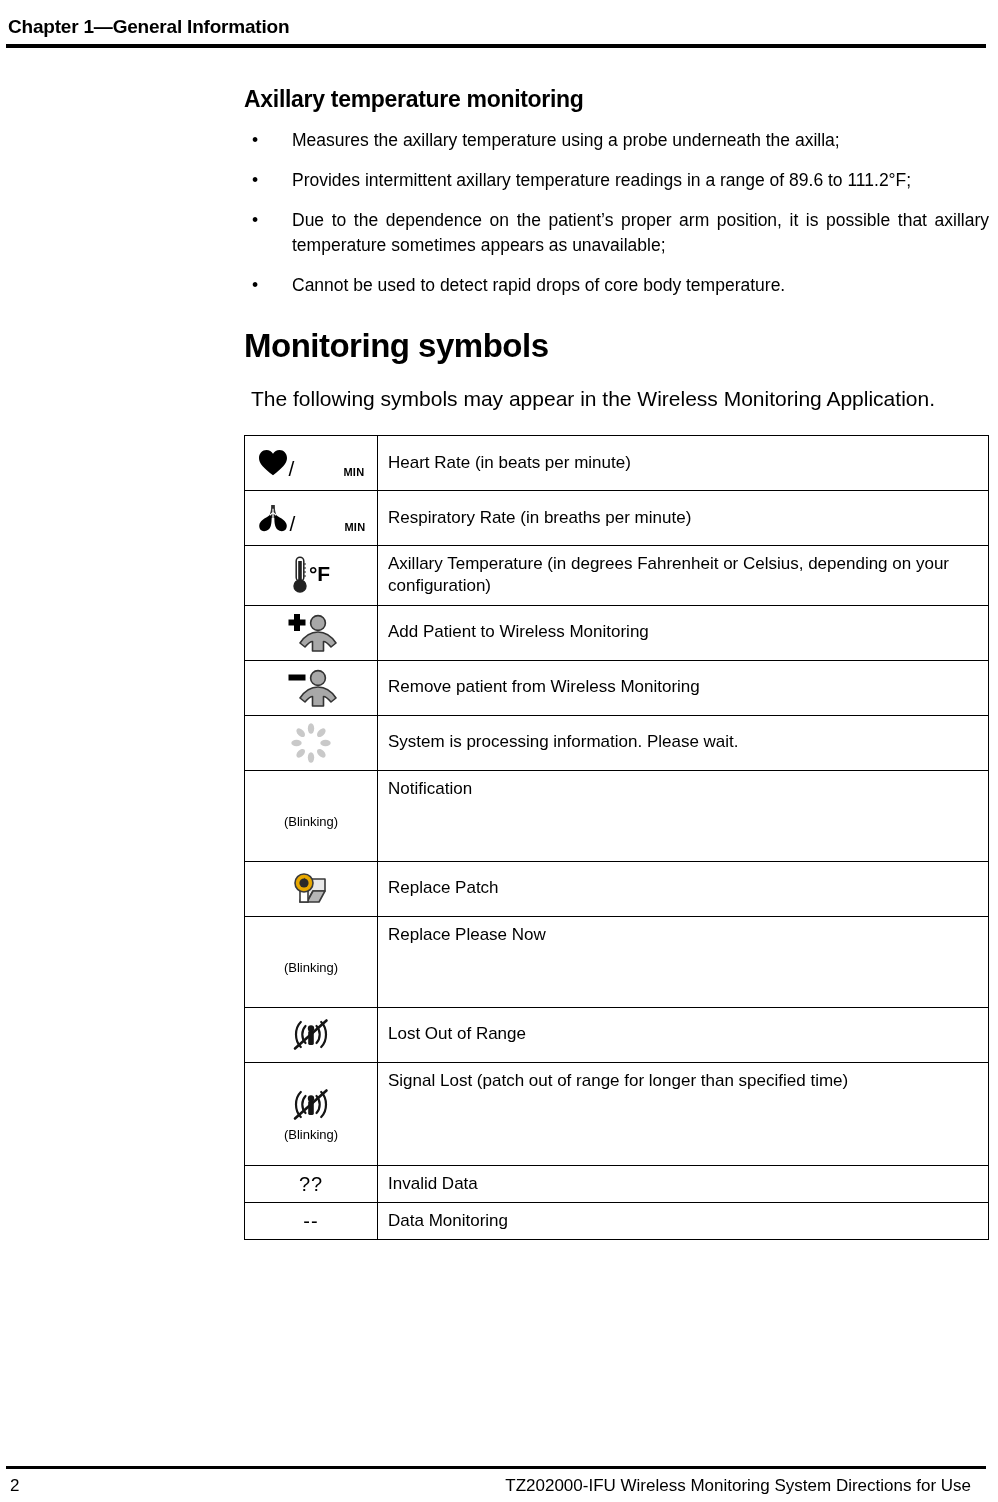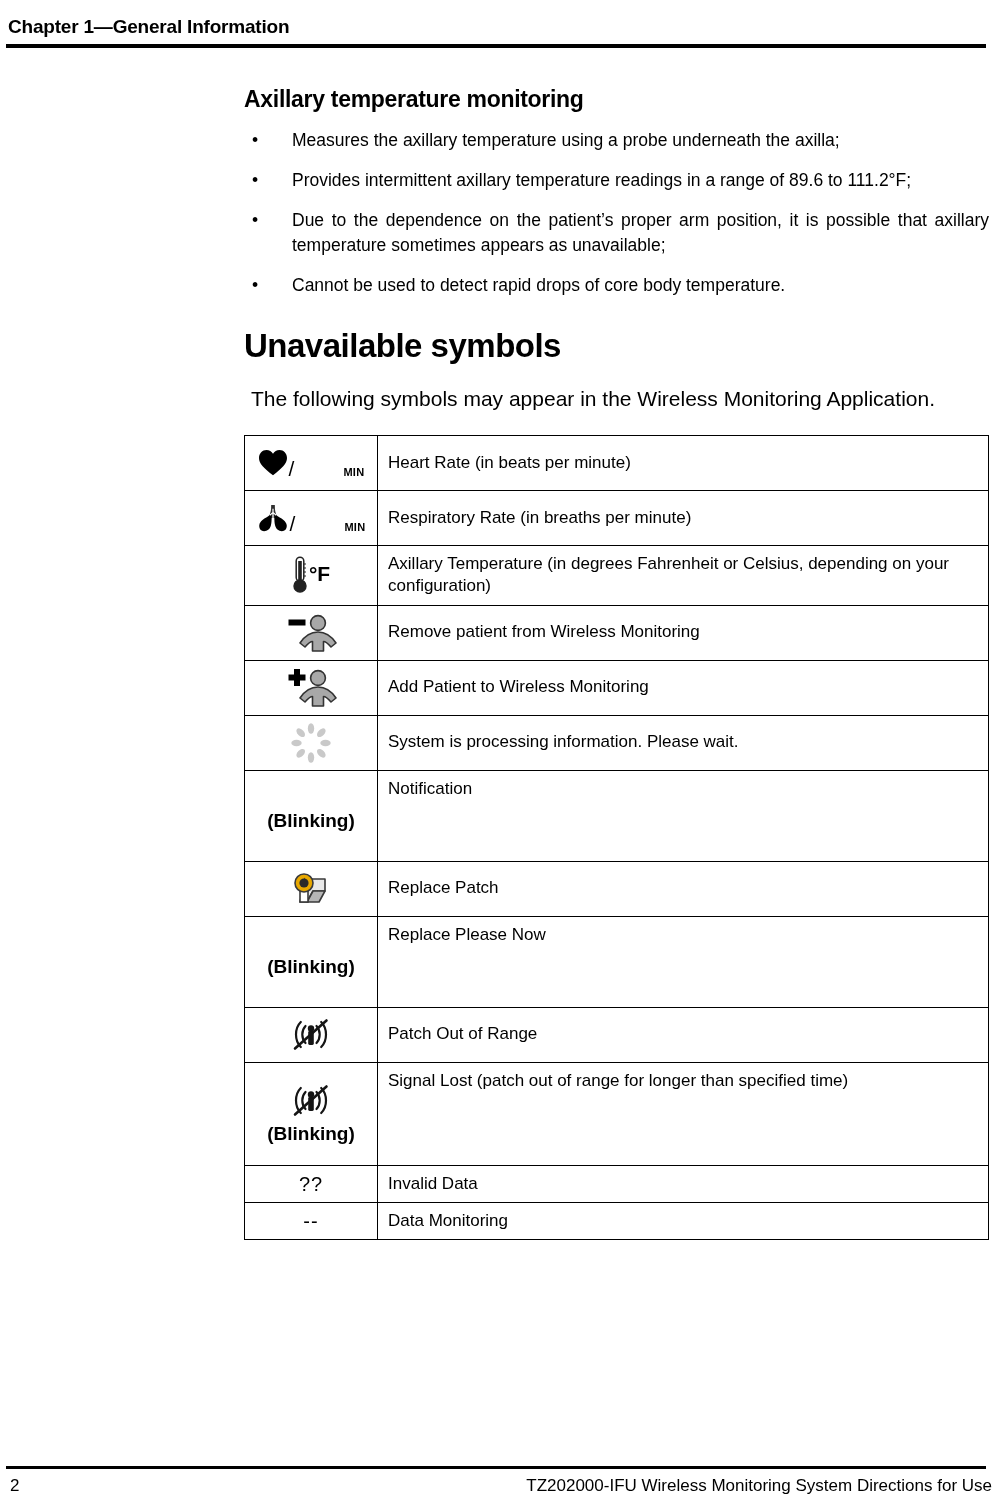"Unavailable symbols" h2.chapter-title { text: Unavailable -> Monitoring }
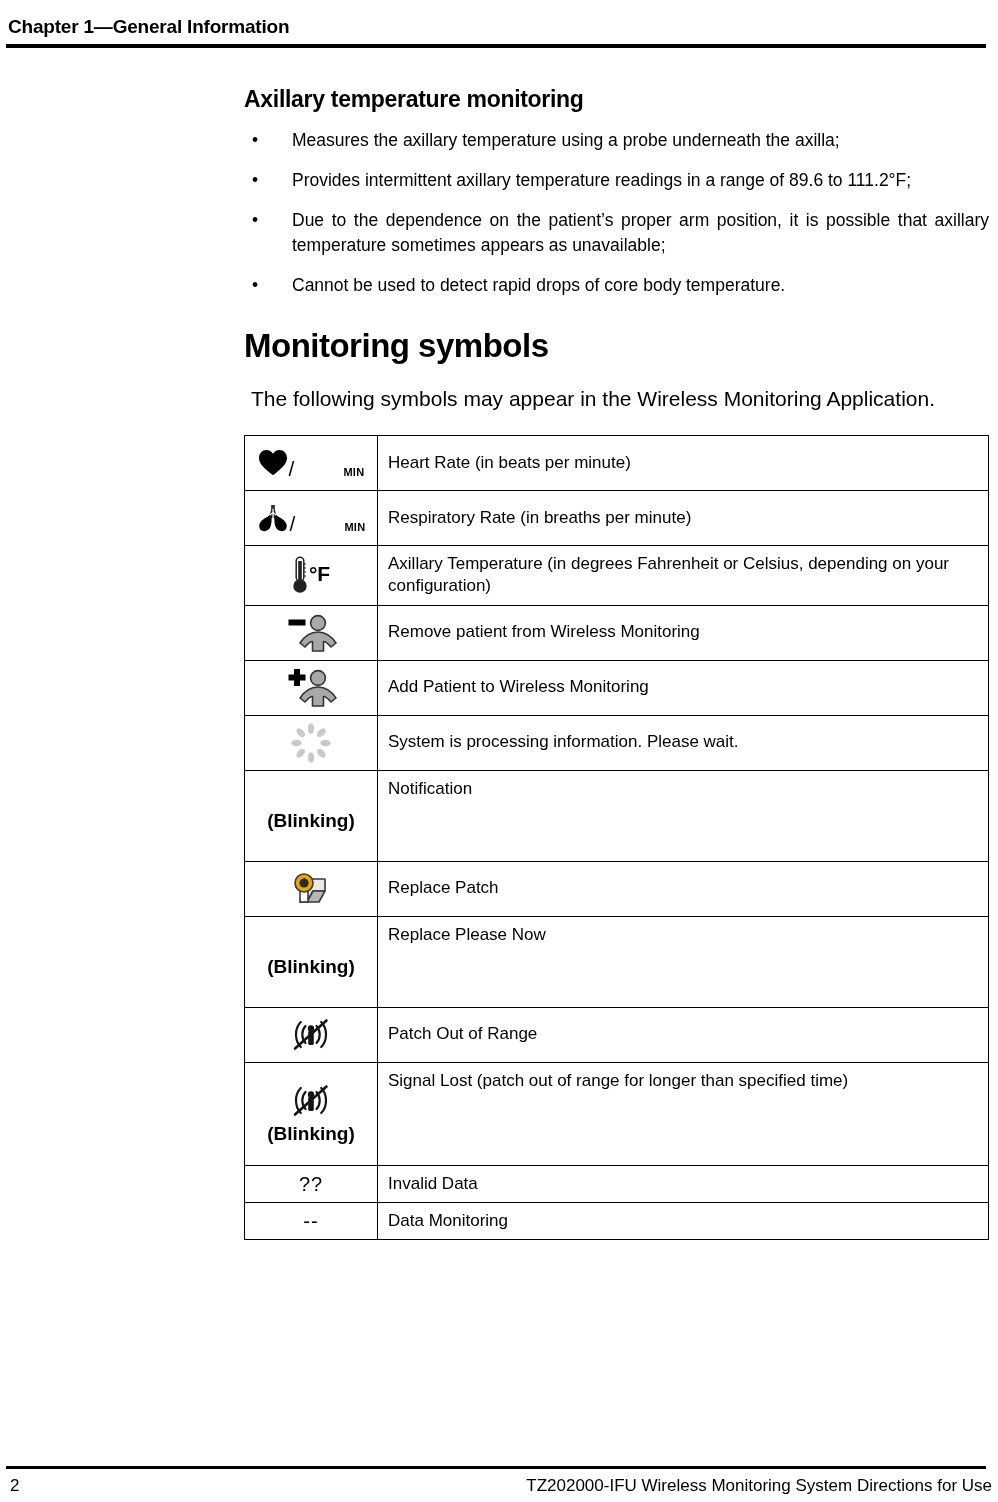"Remove patient from Wireless Monitoring" tr { order: before "Add Patient to Wireless Monitoring" -> after "Add Patient to Wireless Monitoring" }
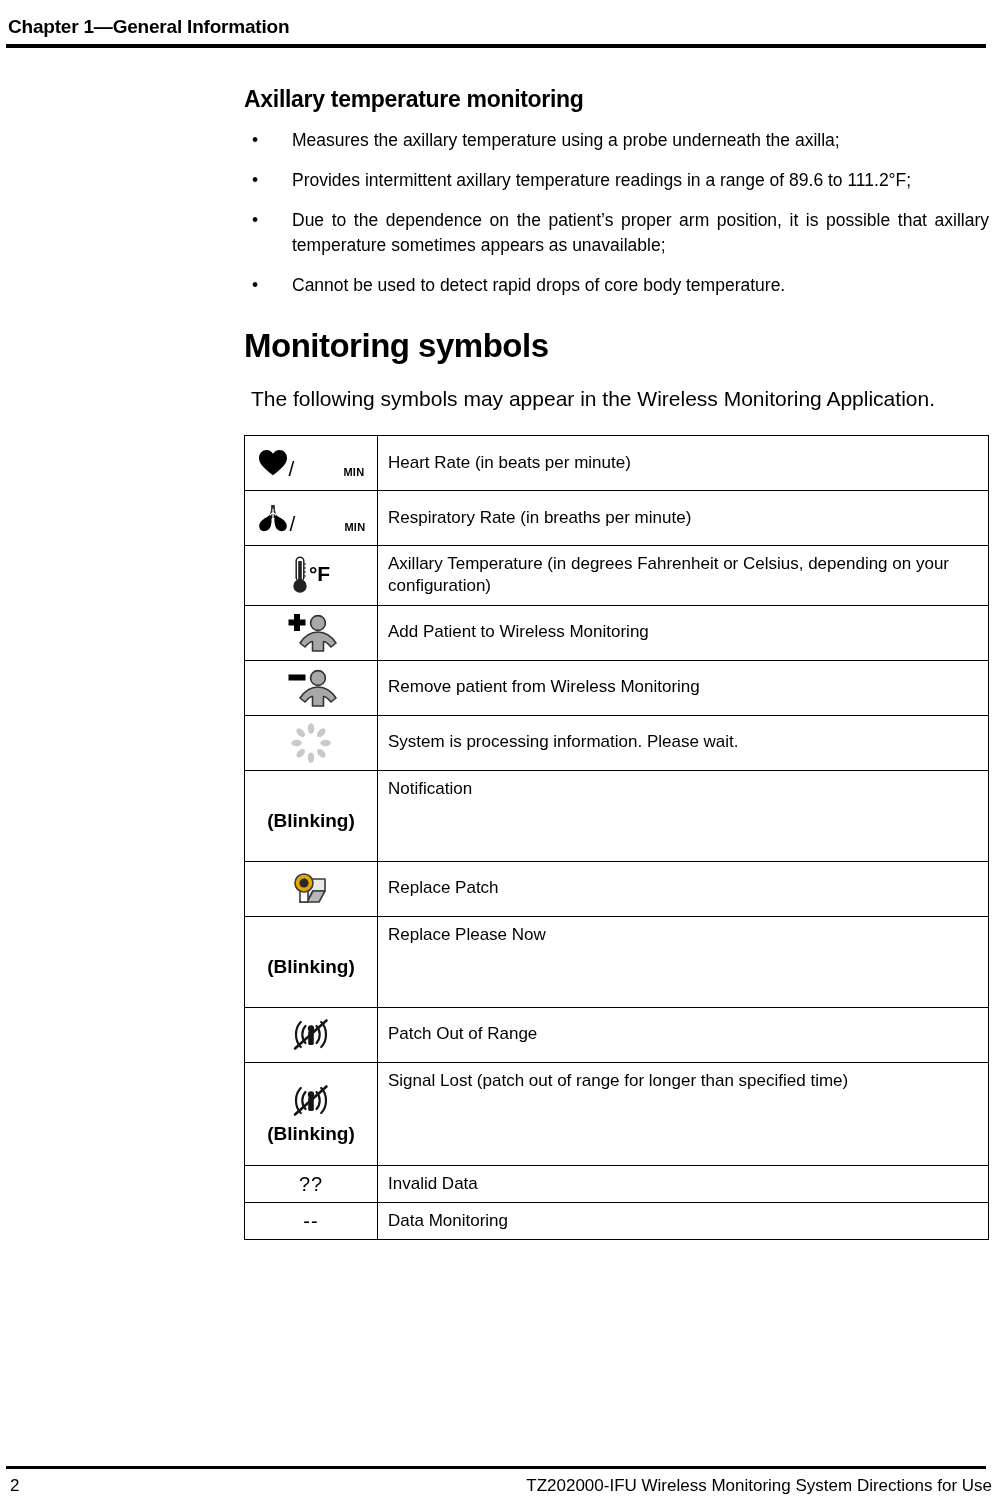"(Blinking)" .blinking-label { font-size: 19px -> 13px; font-weight: bold -> none }
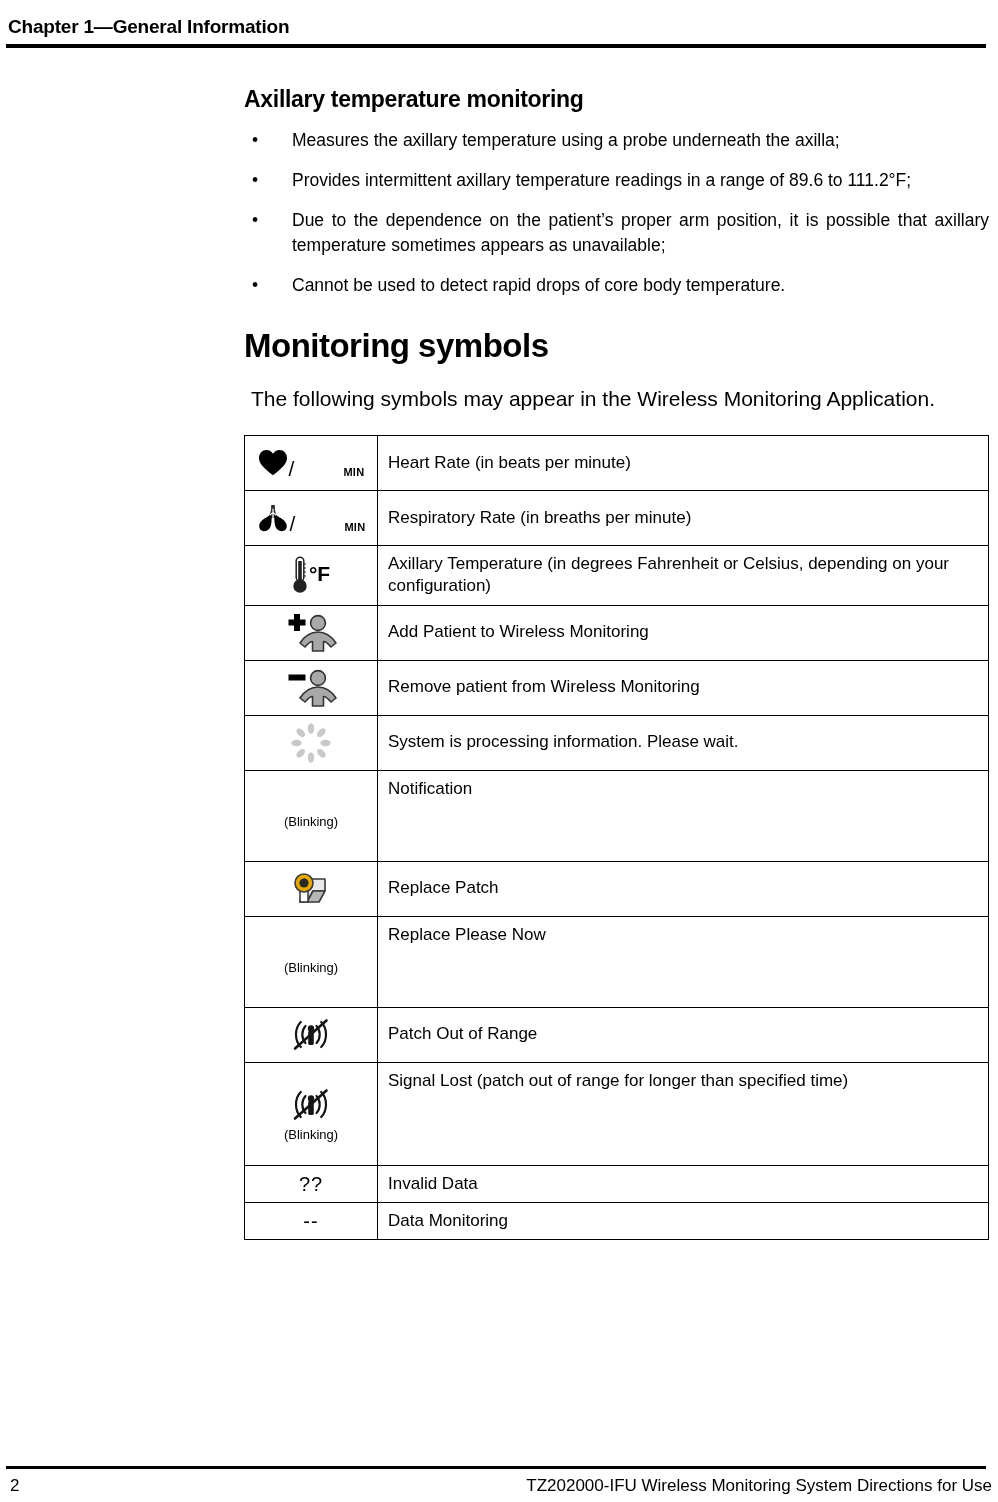"Patch Out of Range" td.desc { text: Patch -> Lost }
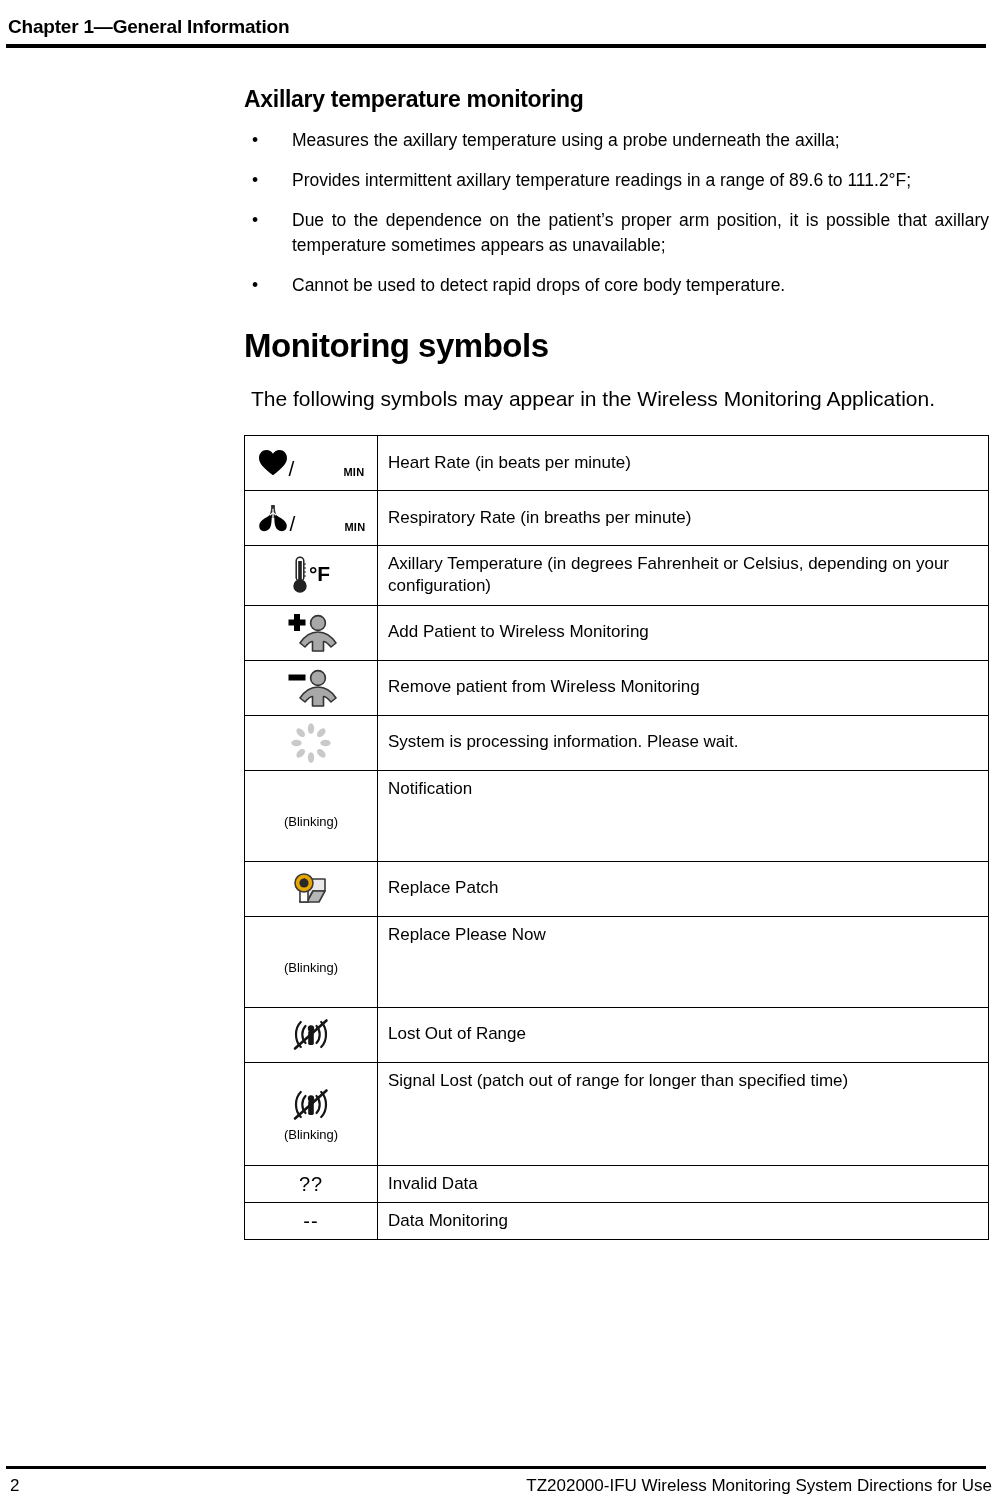"TZ202000-IFU Wireless Monitoring System" .page-footer .footer-text { right: 6px -> 27px }
